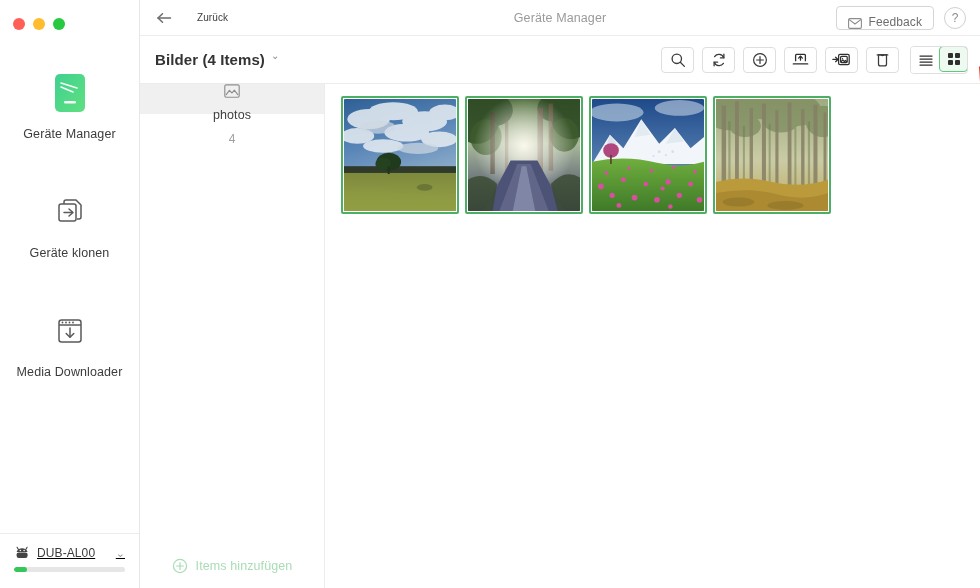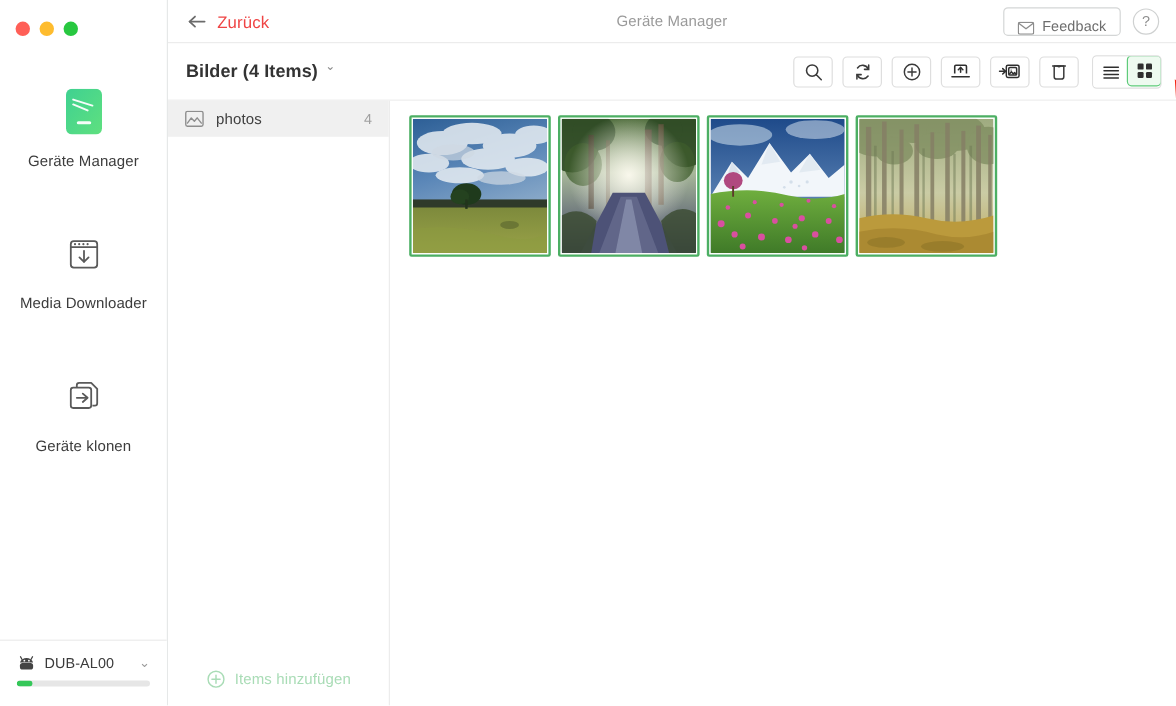"Zurück" #back-btn .back-text { color: #ef4444 -> #404040; font-size: 14px -> 10px; margin-left: none -> 16px }
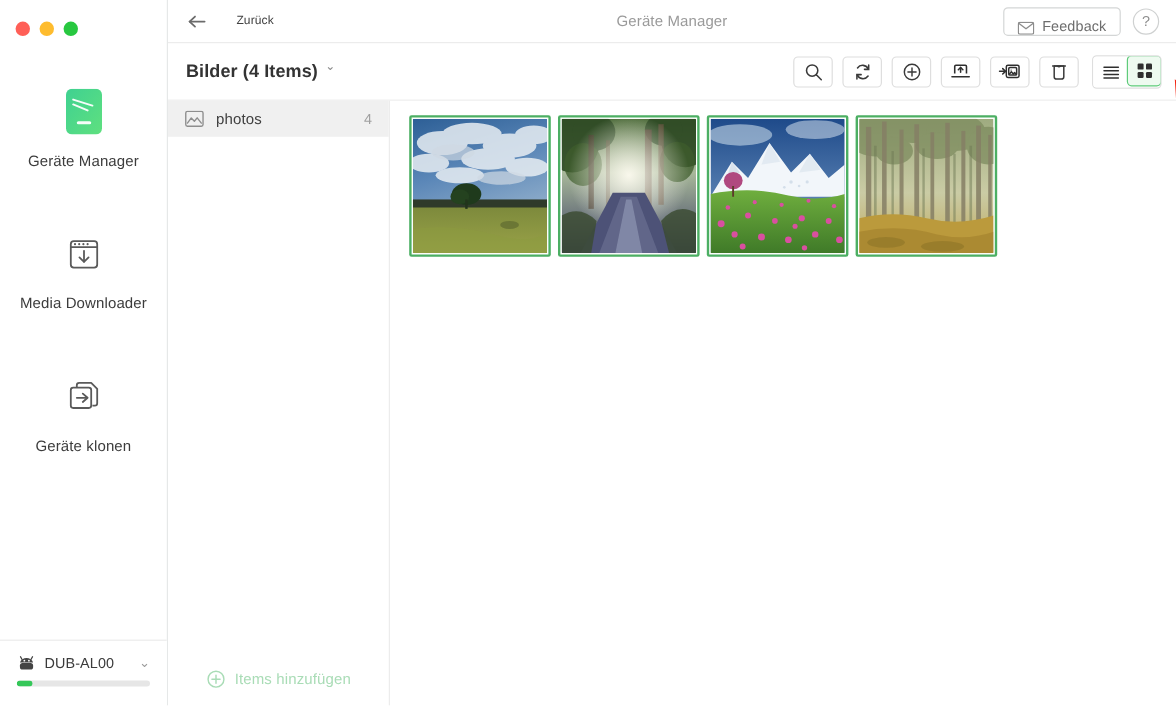"photos" .album-item { flex-direction: none -> column }
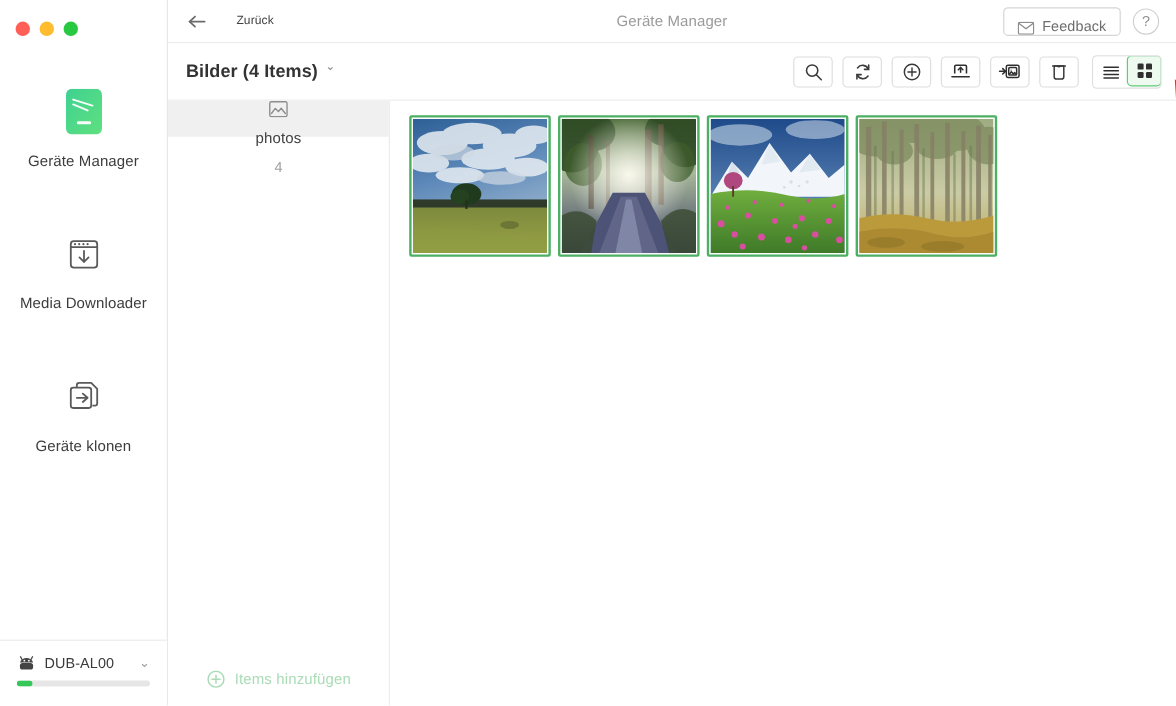"Media Downloader" div.rail-item { order: before "Geräte klonen" -> after "Geräte klonen" }
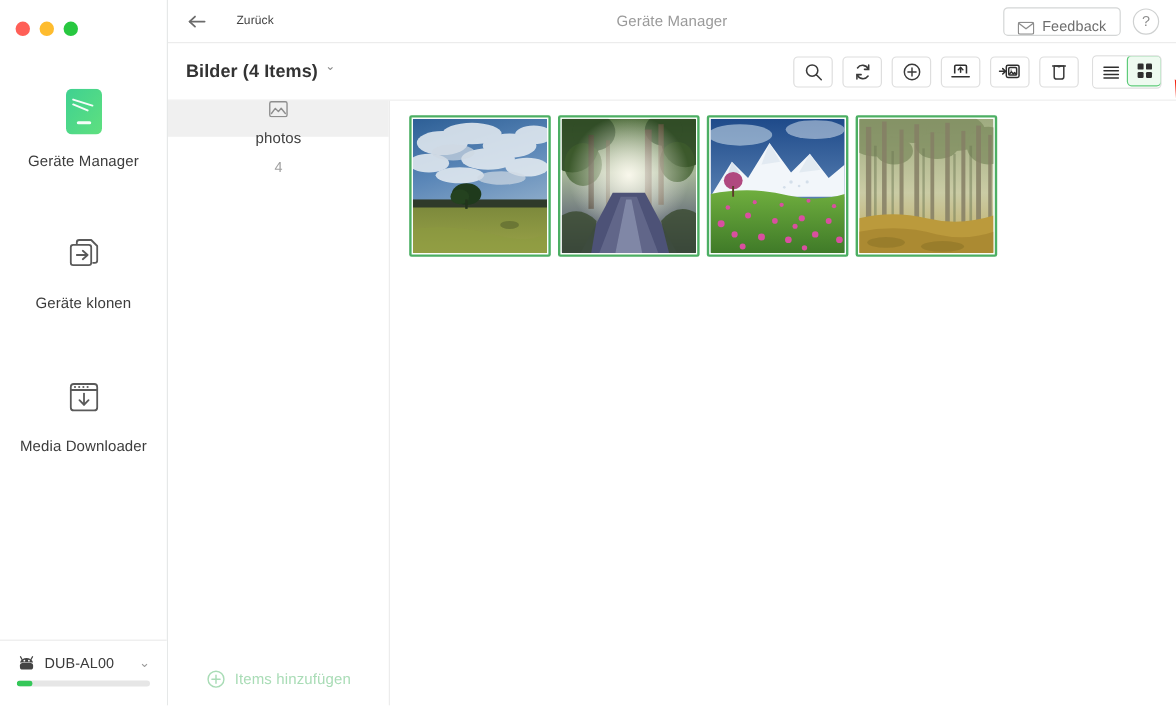"DUB-AL00" #device-box { text-decoration: none -> underline }
